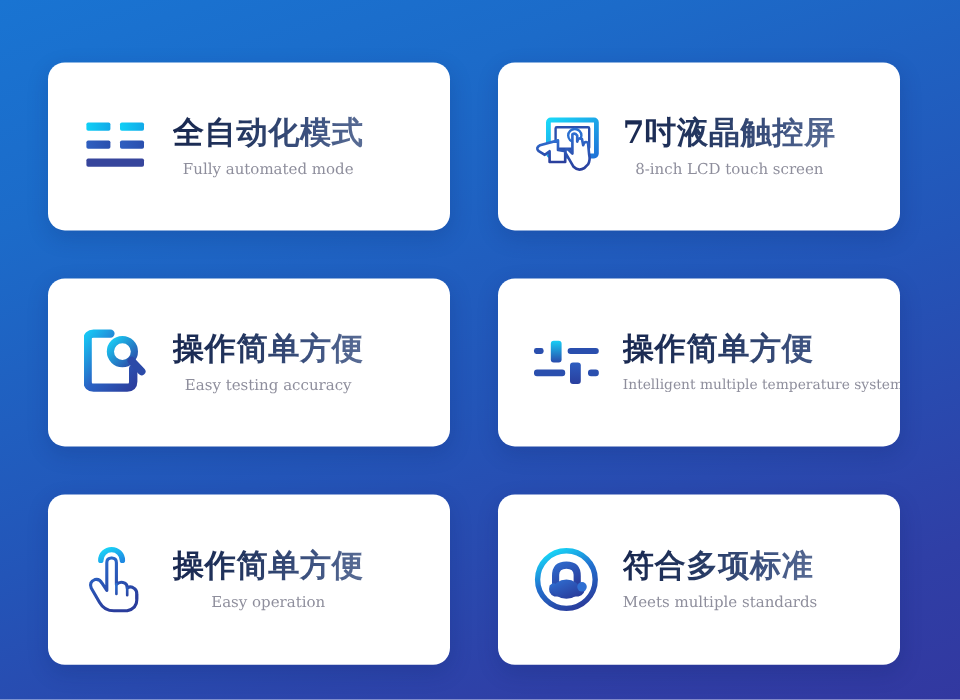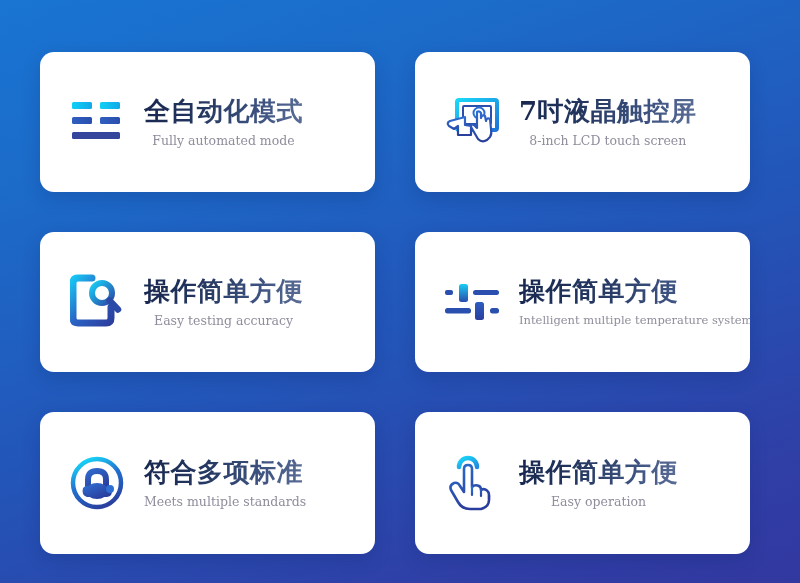"符合多项标准" div.feature-card { order: before "操作简单方便" -> after "操作简单方便" }
